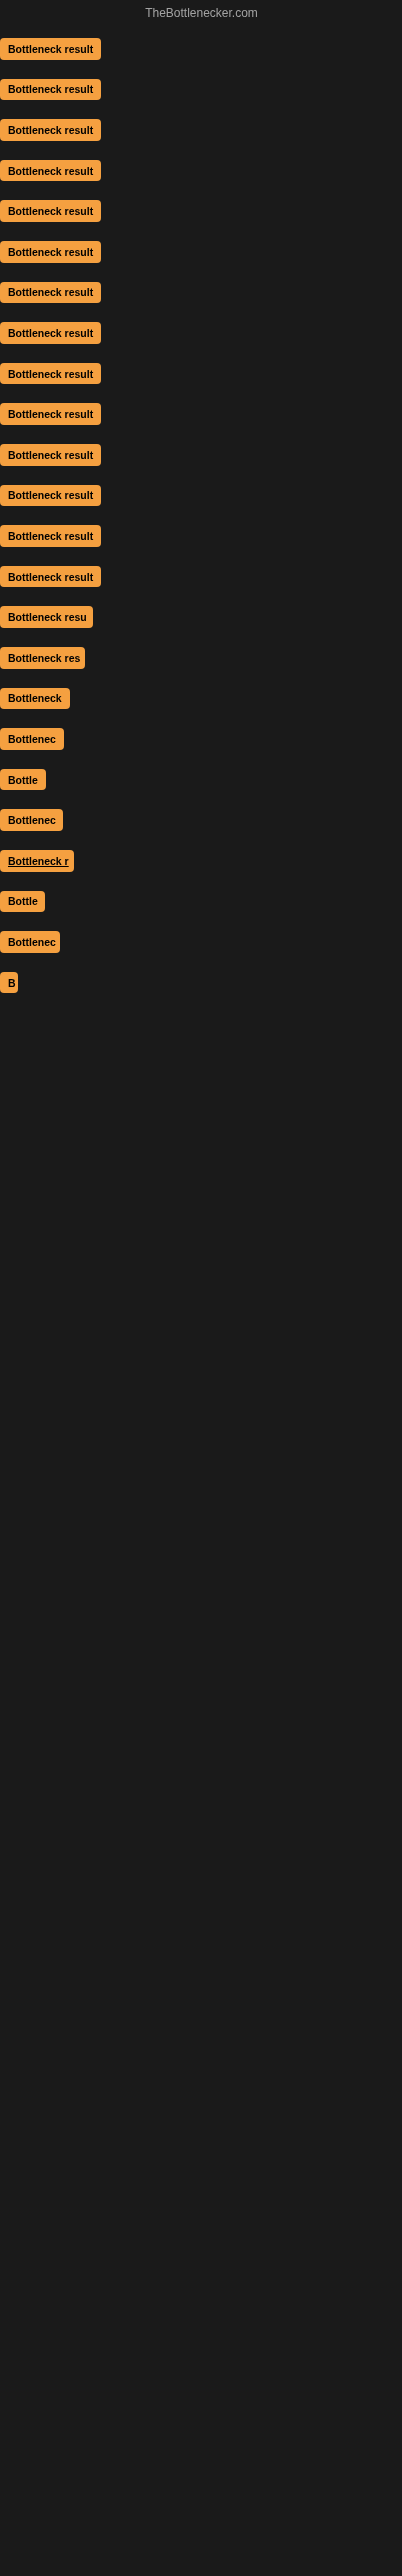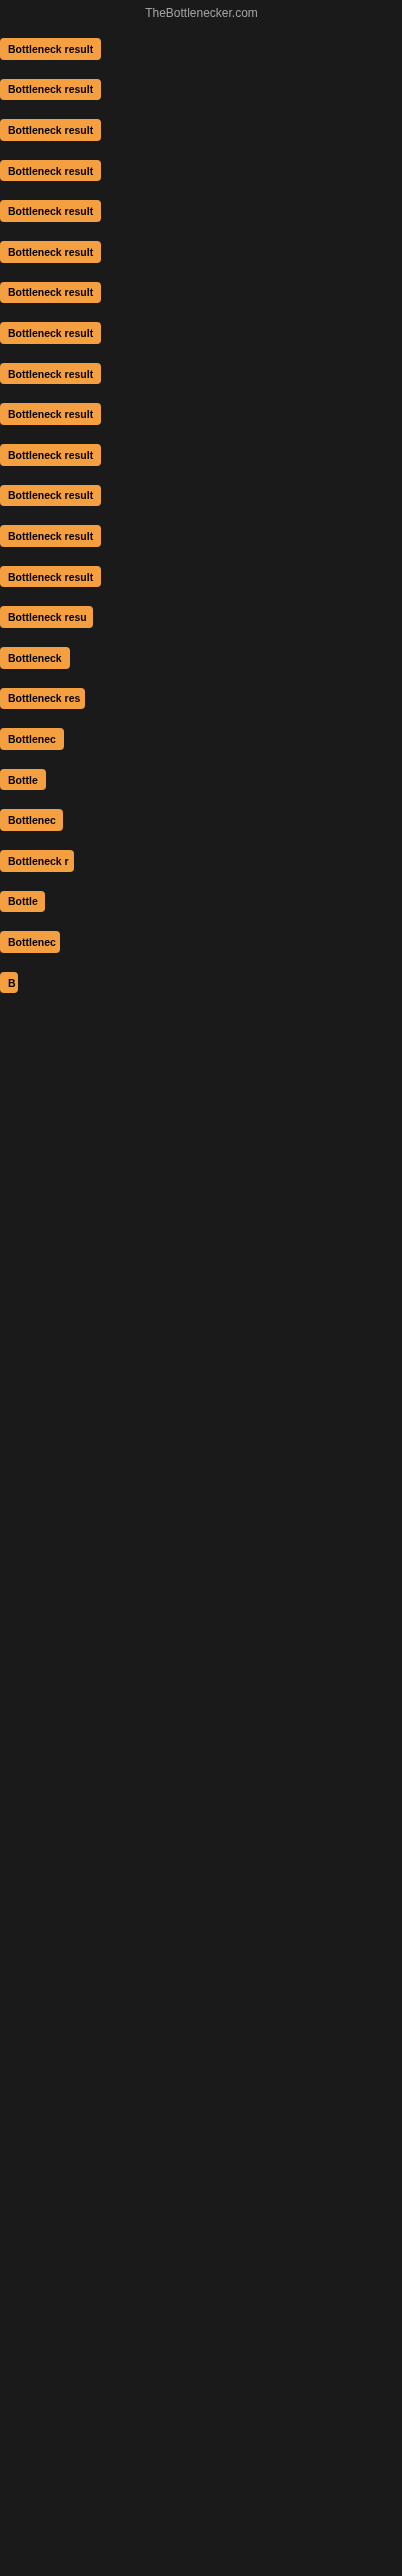"Bottleneck" div.bottleneck-row { order: before "Bottleneck res" -> after "Bottleneck res" }
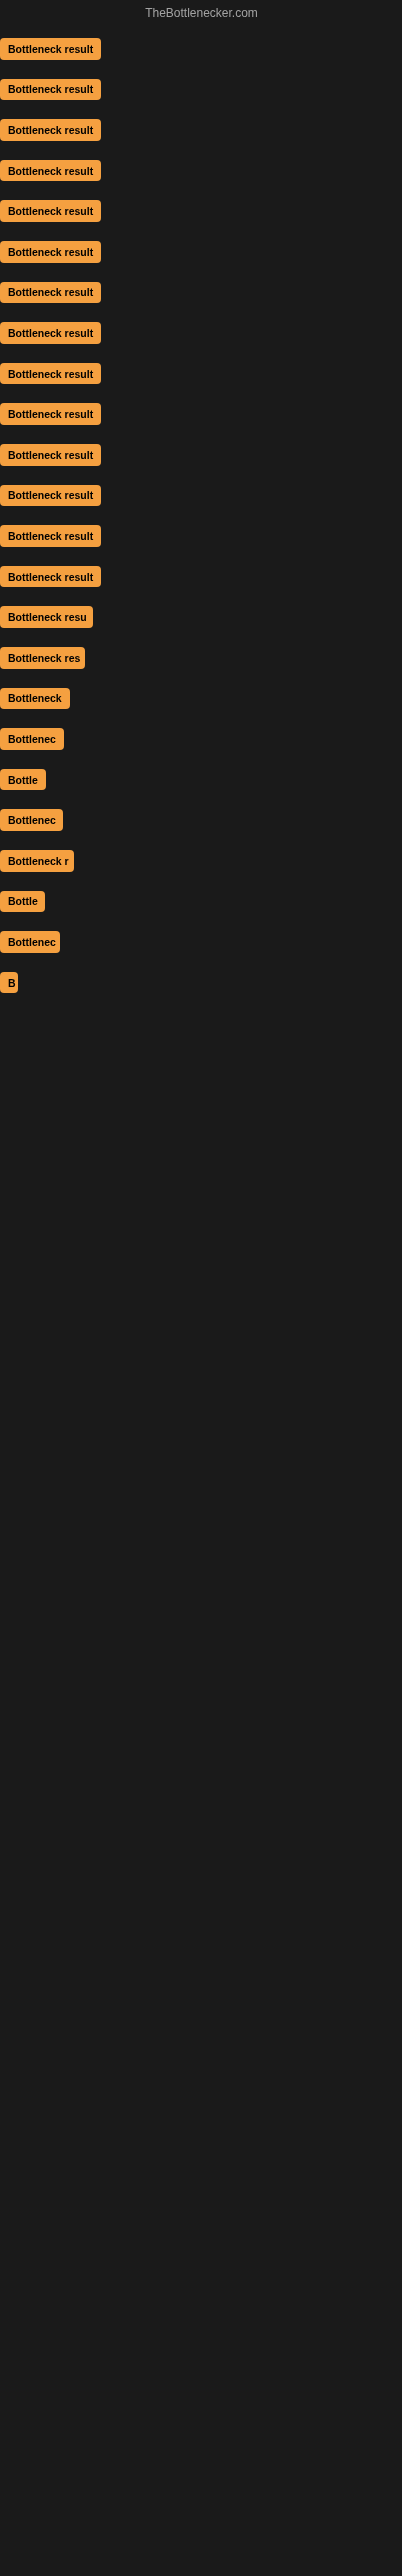"Bottleneck r" span.bottleneck-badge { text-decoration: none -> underline }
